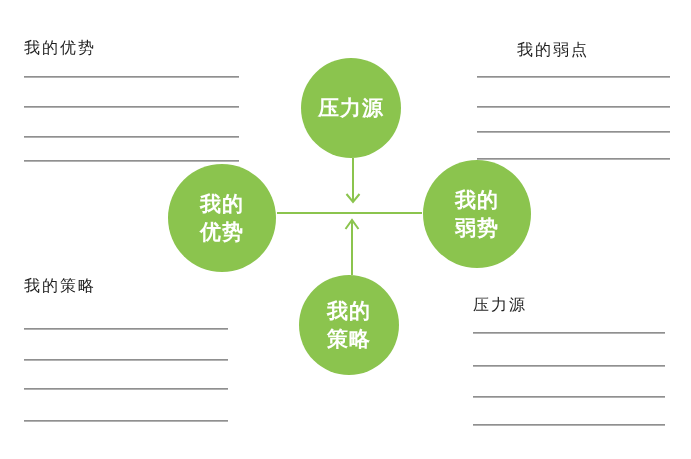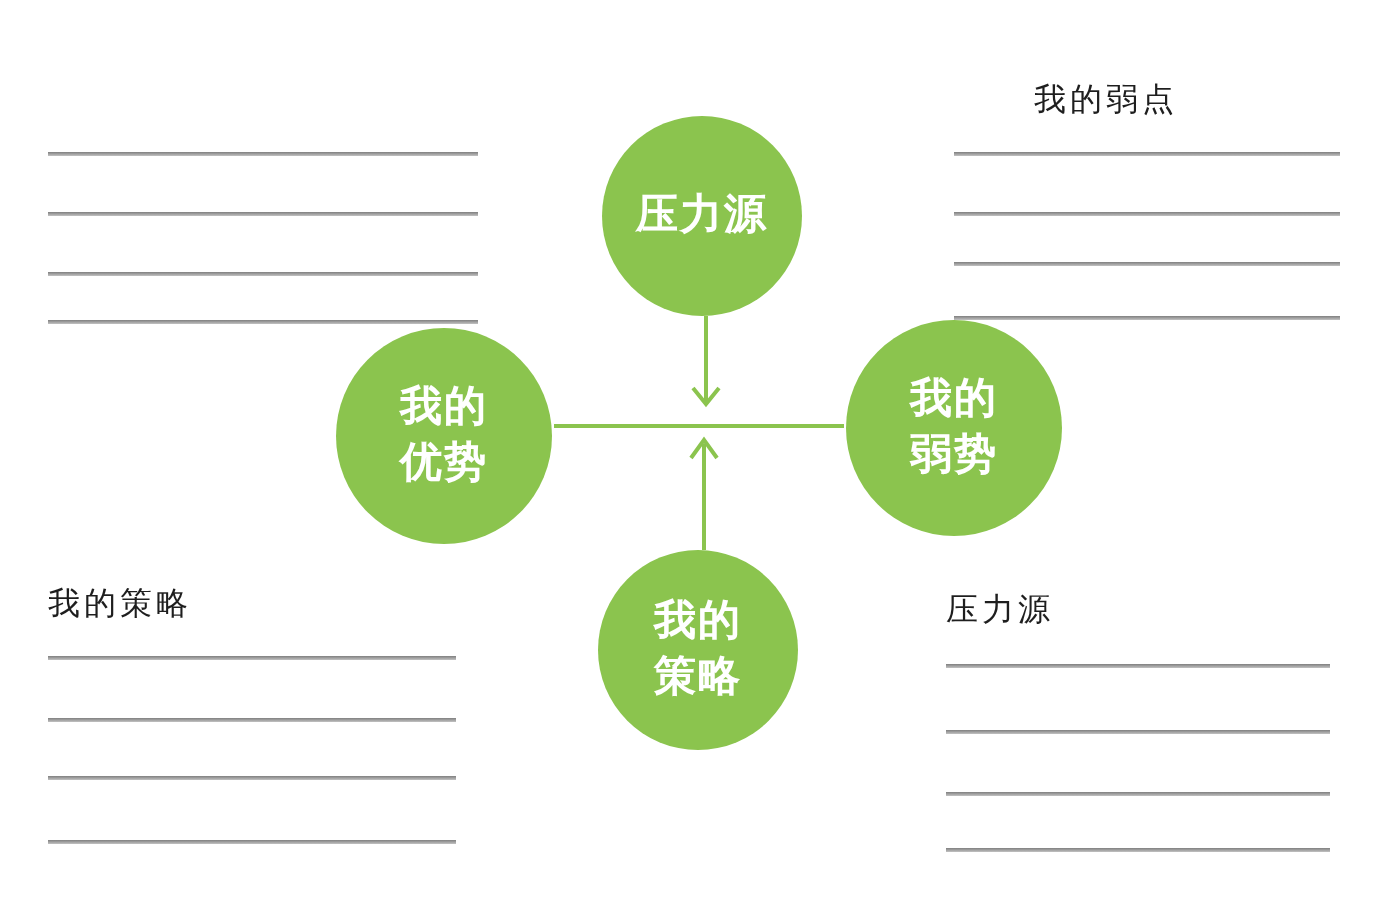"我的优势" div.corner-label { html: none -> <div>我的优势</div> }
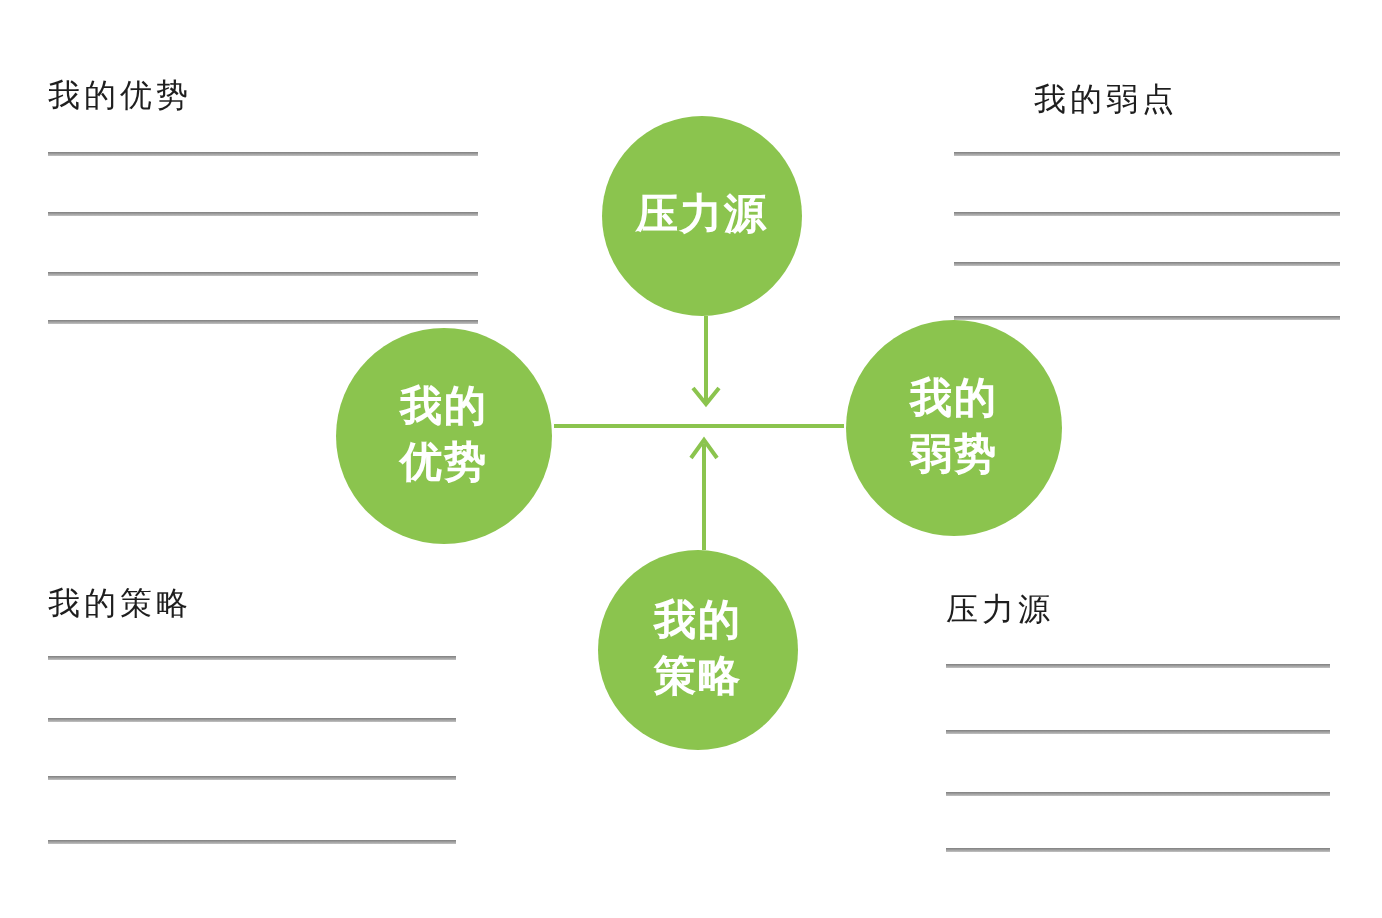"我的策略" div.corner-label { top: 292px -> 276px }
